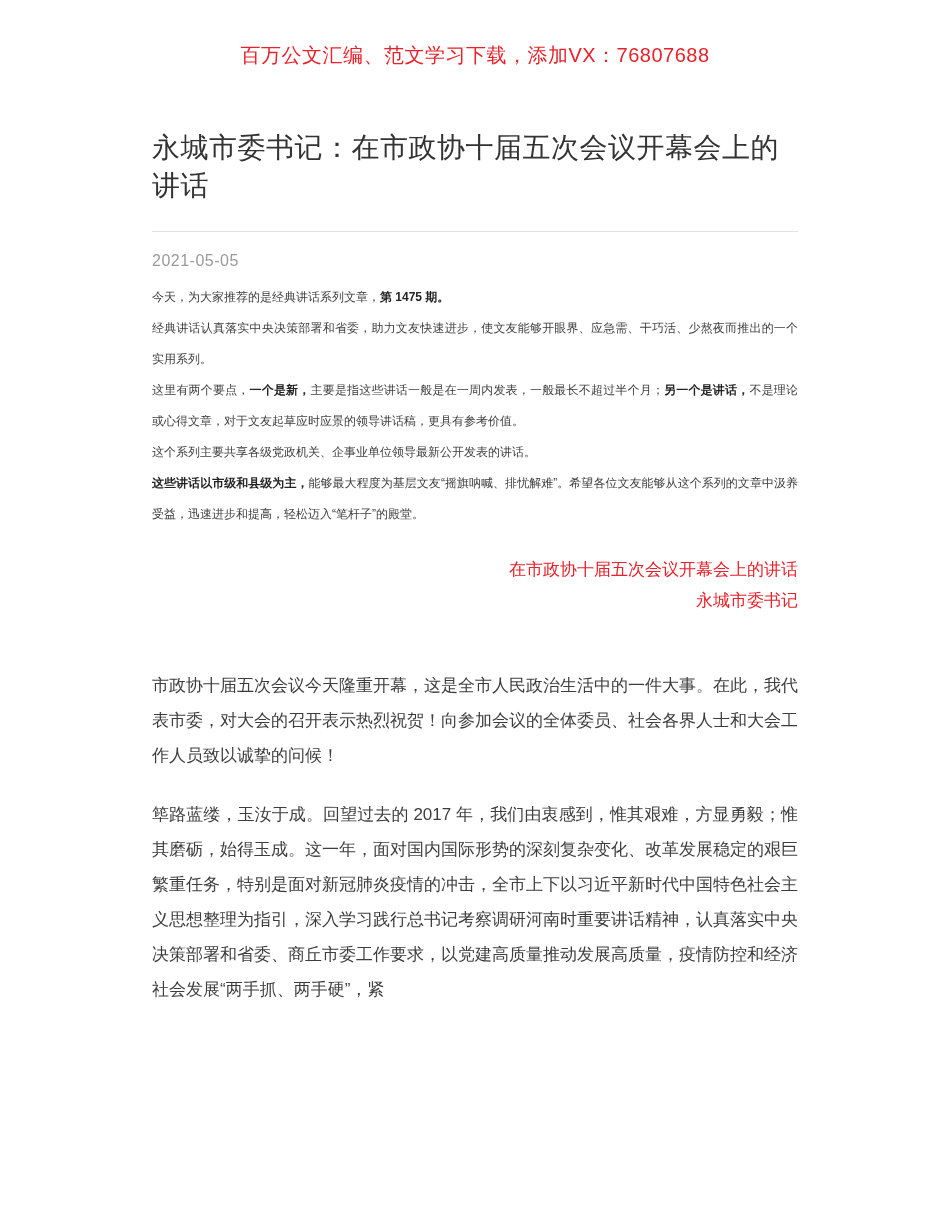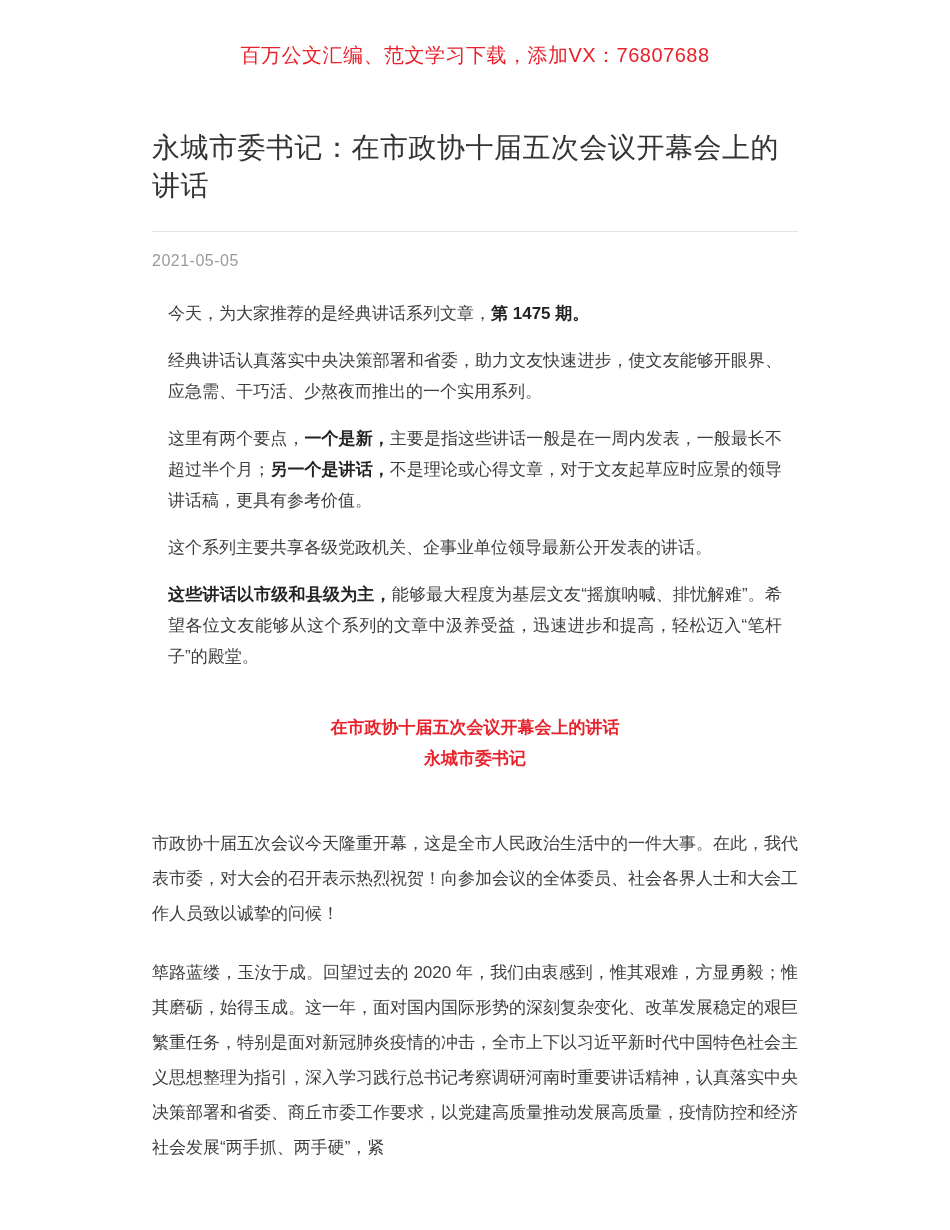"今天，为大家推荐的是经典讲话系列文章，第 1475 期。" .para { font-size: 17px -> 12px; margin: 16px -> 0 }
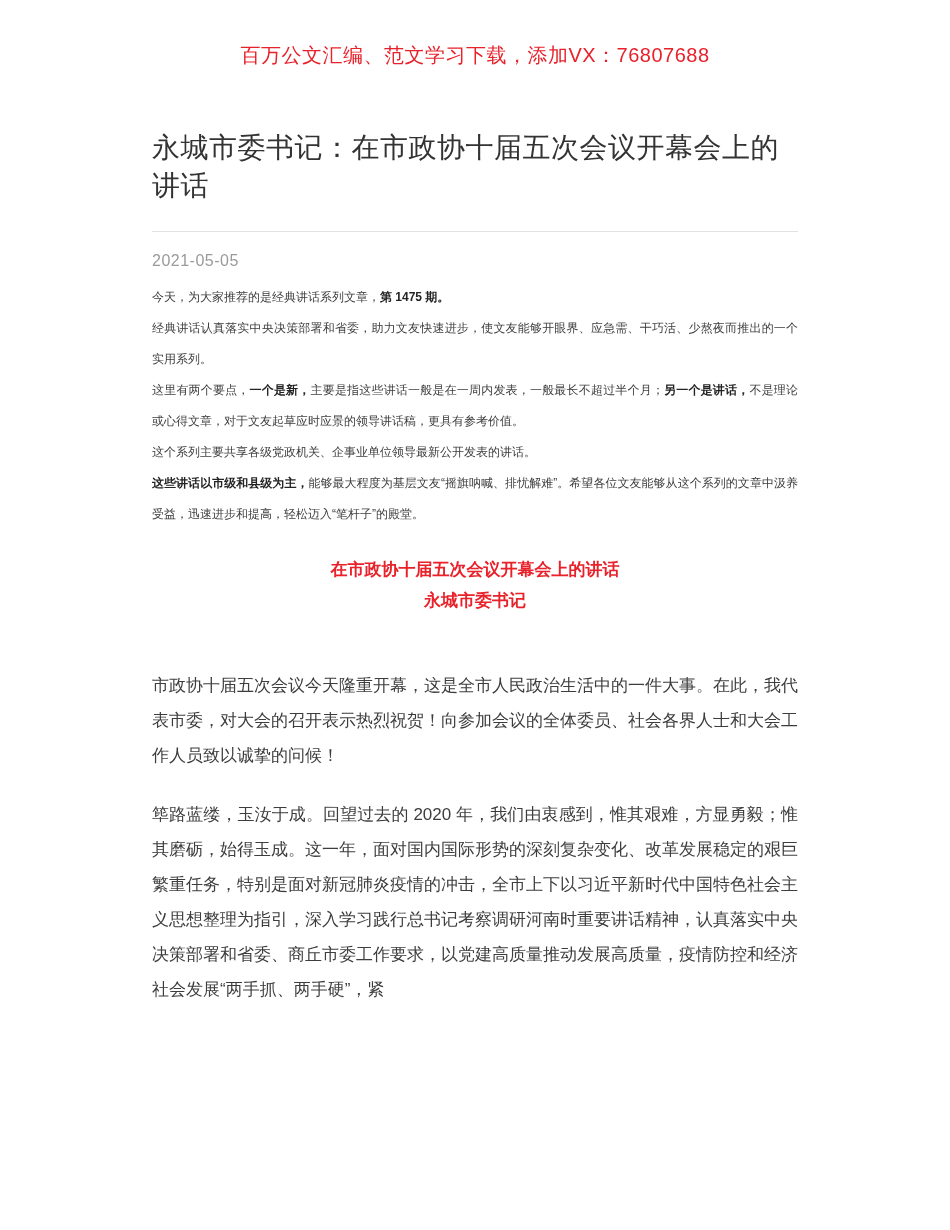"在市政协十届五次会议开幕会上的讲话" .center-red { font-weight: bold -> normal; text-align: center -> right }
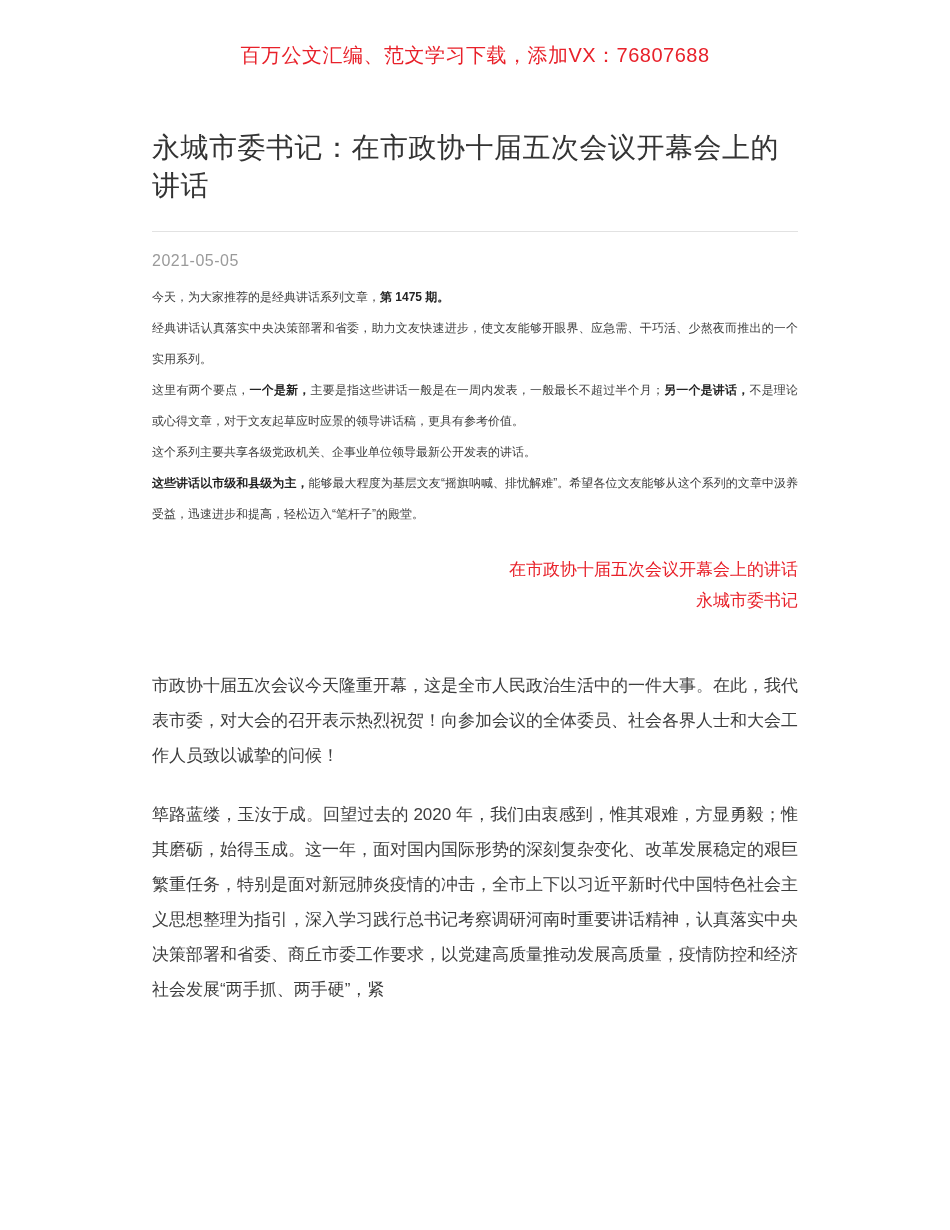"筚路蓝缕，玉汝于成。回望过去的 2020" p.body-para { text: 2020 -> 2017 }
